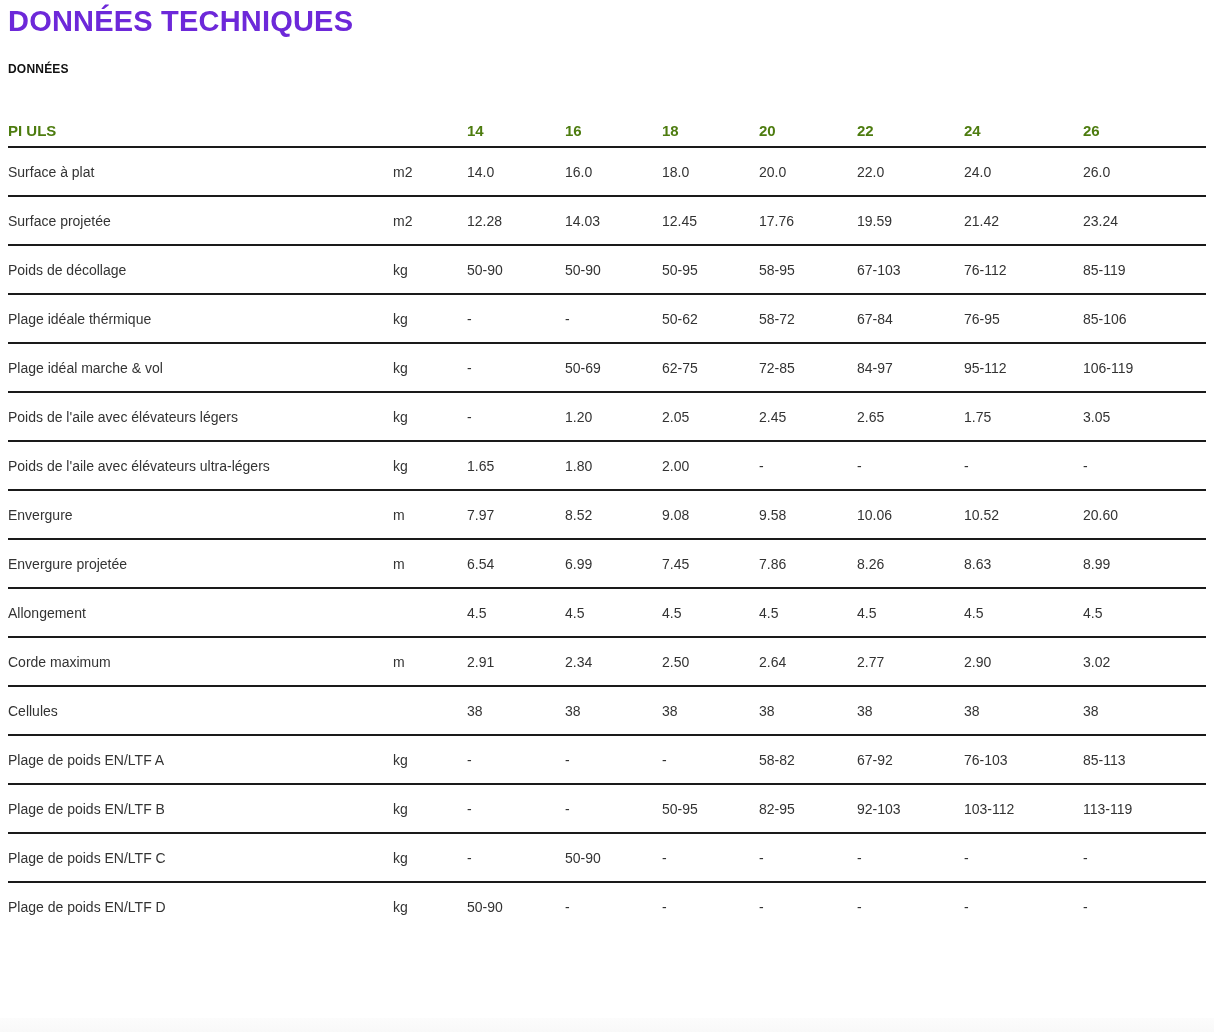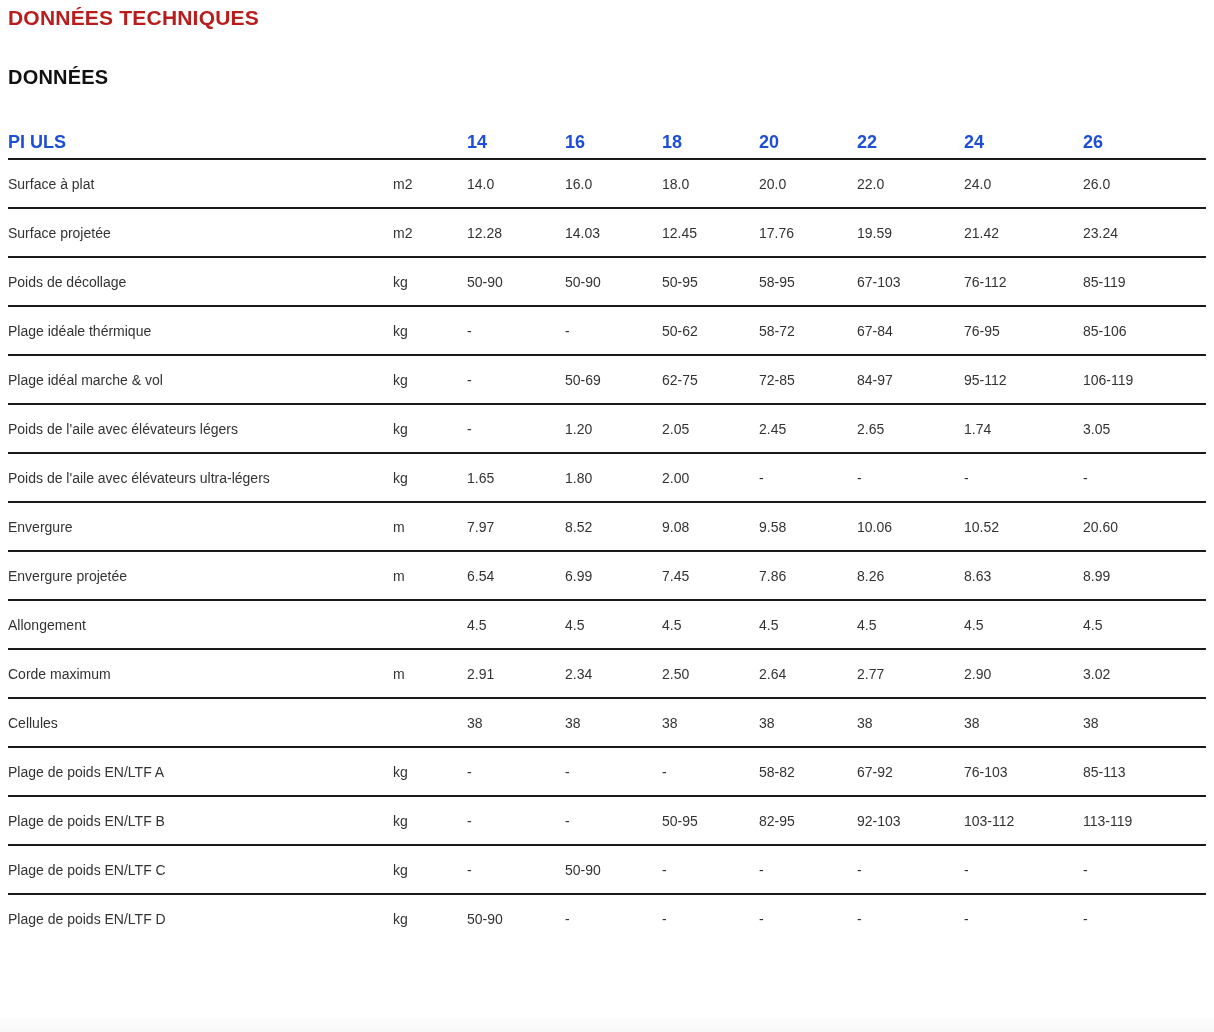"DONNÉES TECHNIQUES" h1.page-title { color: #b91c1c -> #6d28d9; font-size: 21px -> 29px }
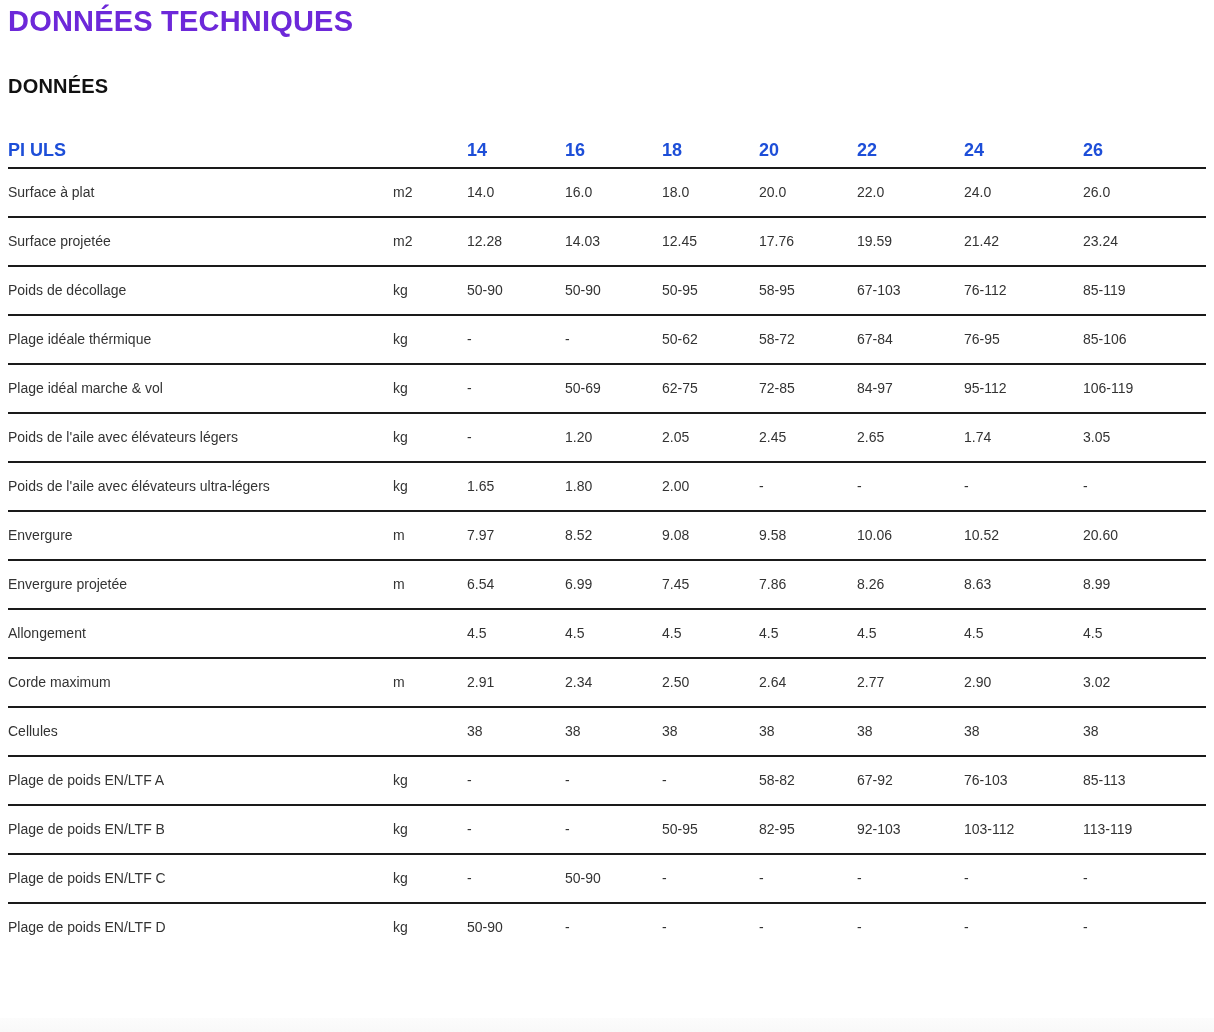"DONNÉES" h2.section-subtitle { font-size: 20px -> 12px; margin: 37px 0 0 0 -> 25px 0 0 0 }
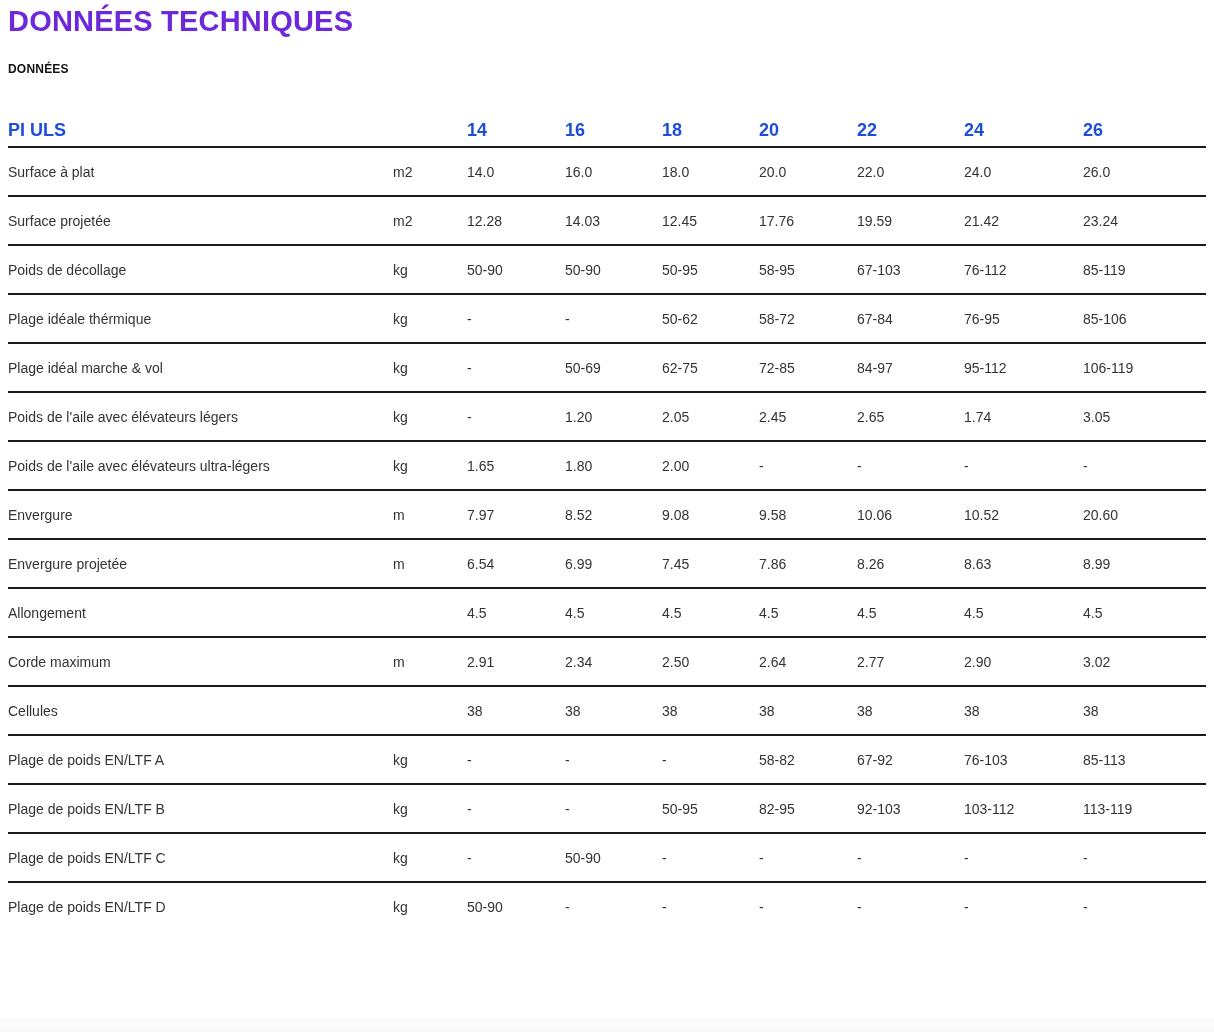"PI ULS" table.tech-table thead th { color: #1d4ed8 -> #4d7c0f; font-size: 18px -> 15px }
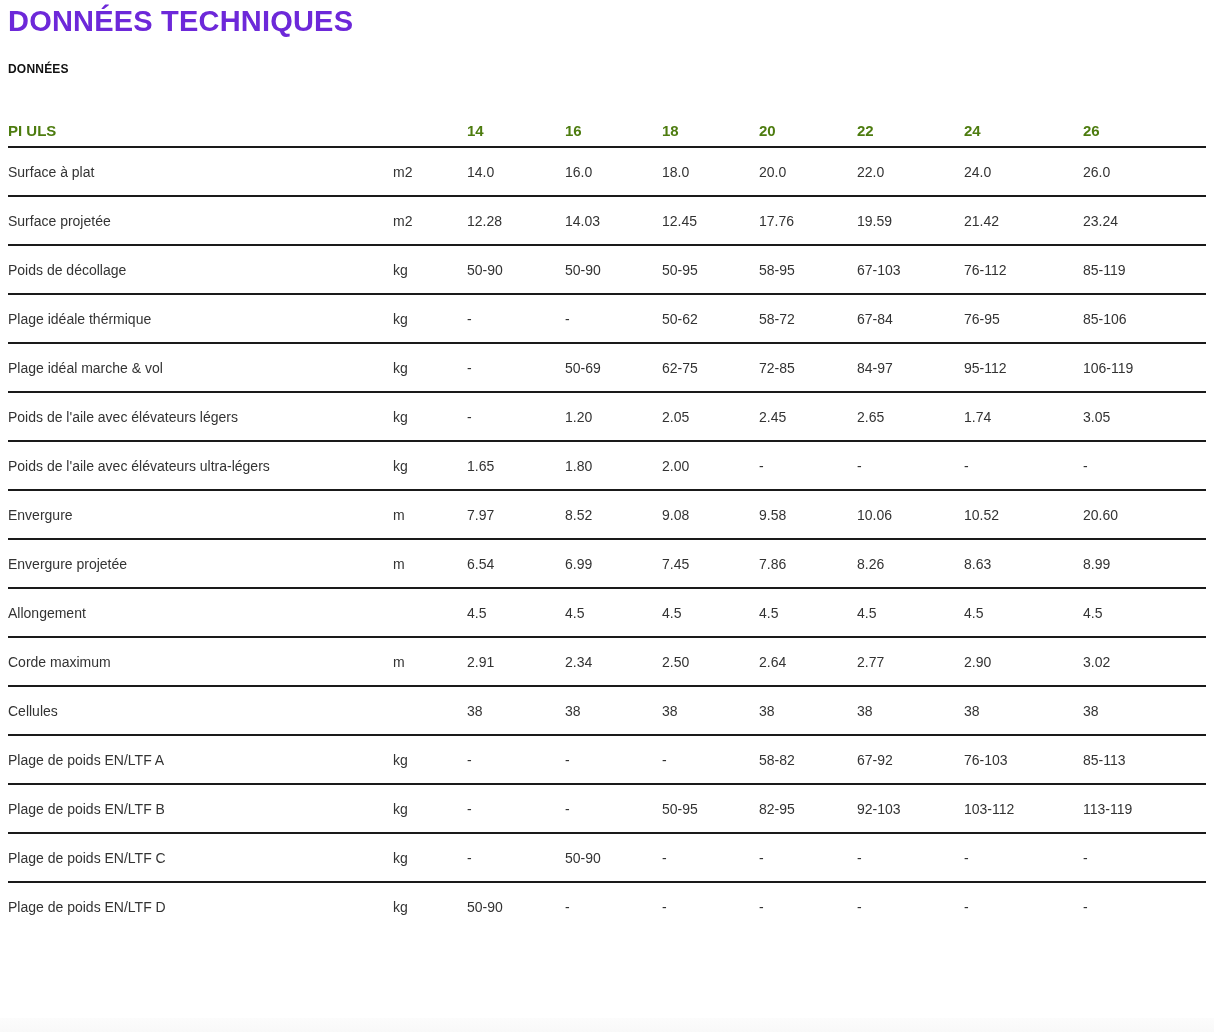"1.74" td { text: 1.74 -> 1.75 }
